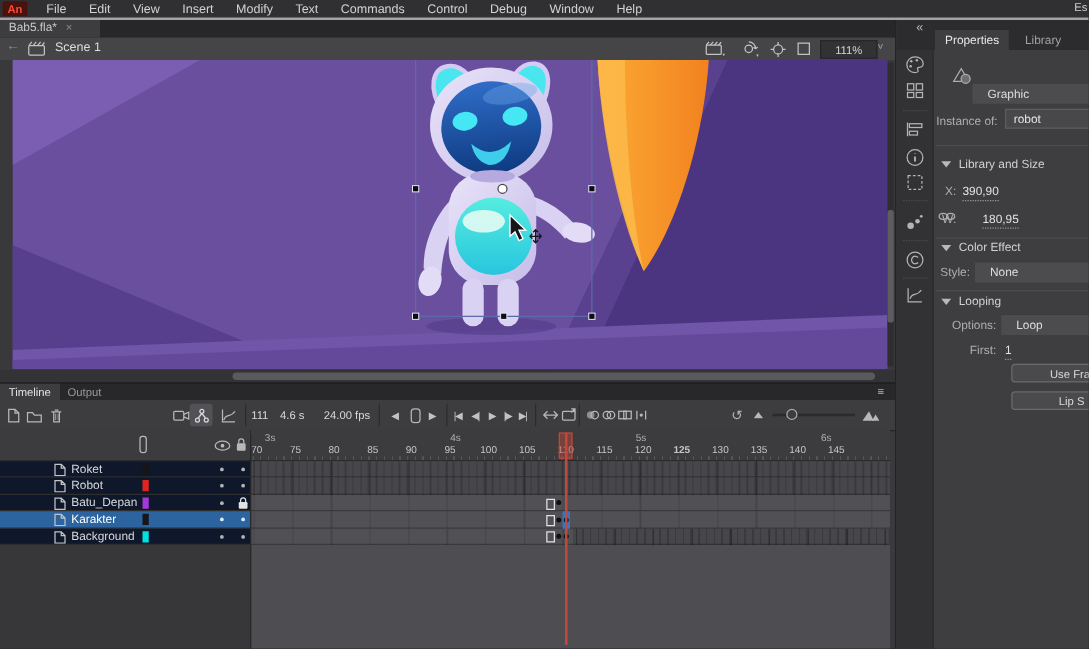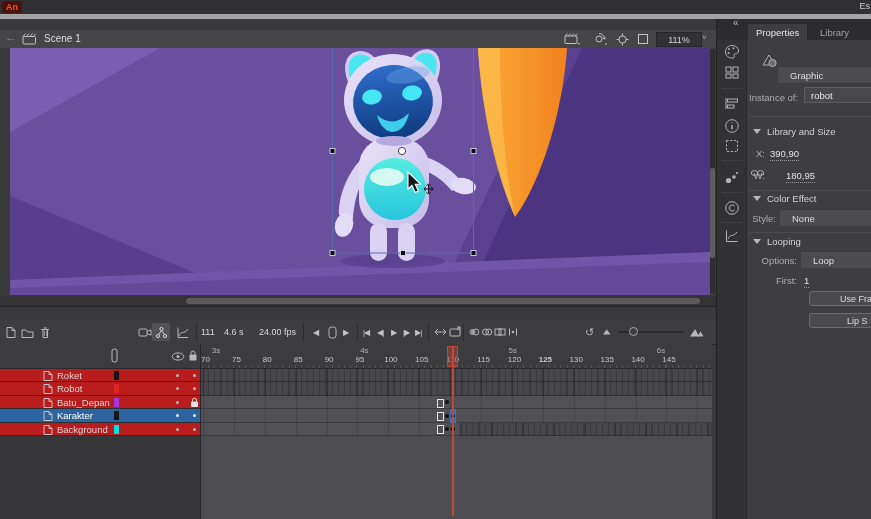"An" .menubar { border-bottom: 5px solid #a3a3a3 -> 2px solid #a3a3a3 }
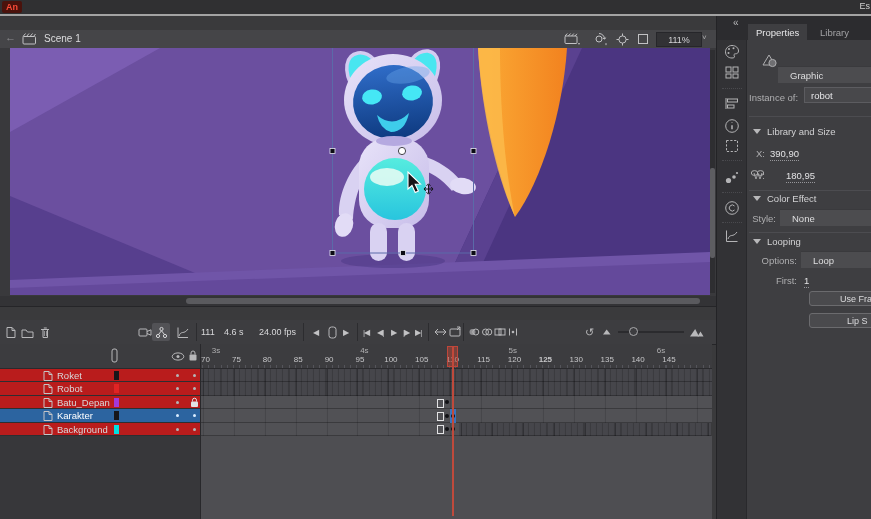"File" span { html: none -> <span> <span>File</span> <span>Edit</span> <span>View</span> <span>Insert</span> <span>Modify</span> <span>Text</span> <span>Commands</span> <span>Control</span> <span>Debug</span> <span>Window</span> <span>Help</span> </span> }
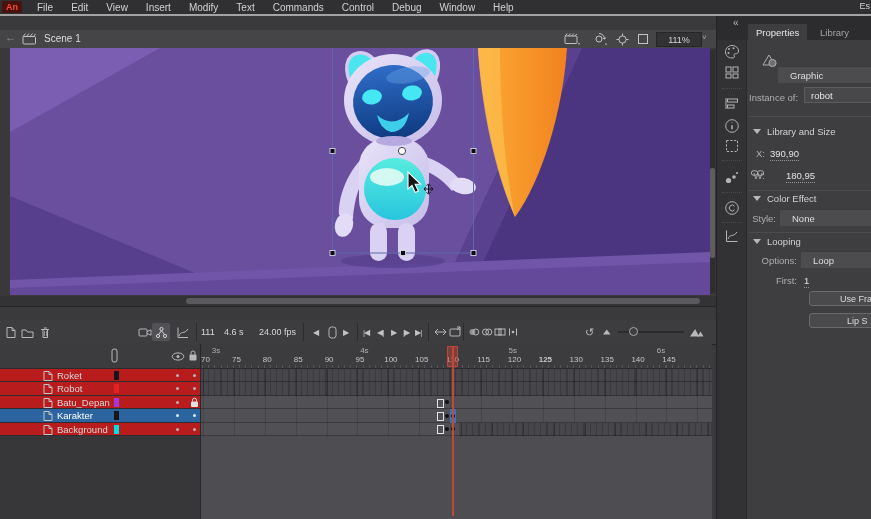"Bab5.fla*" div.abs { html: none -> <div> <div> <span>Bab5.fla*</span> <span>×</span> </div> </div> }
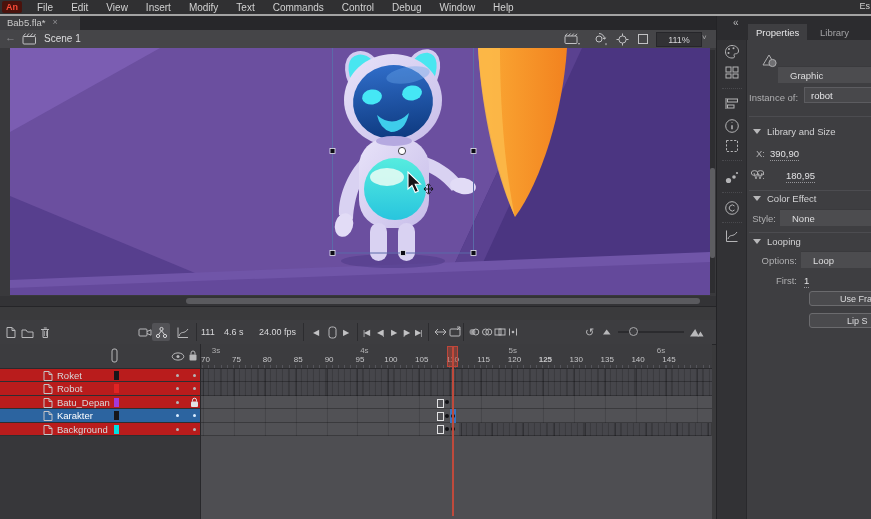"Timeline" div.abs { html: none -> <div> <div>Timeline</div> <div>Output</div> <span>≡</span> </div> }
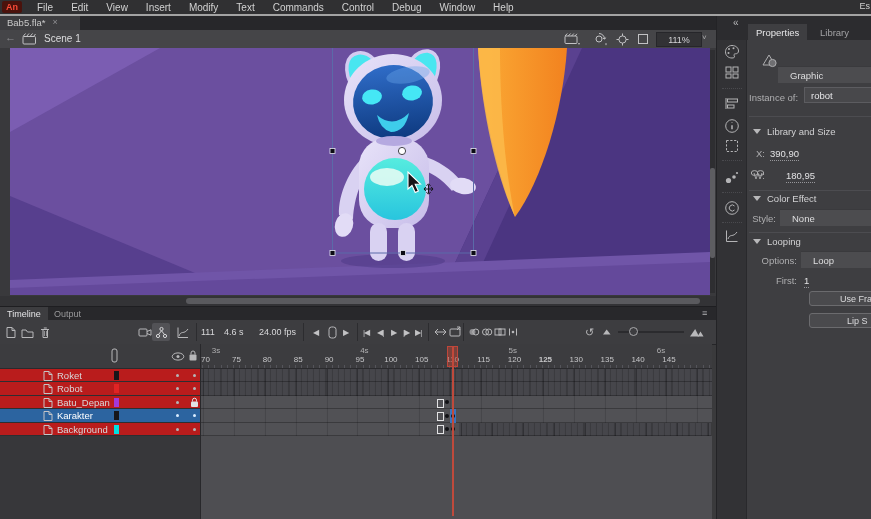"Roket" .lrow { background: #b91c1c -> #0f172a }
